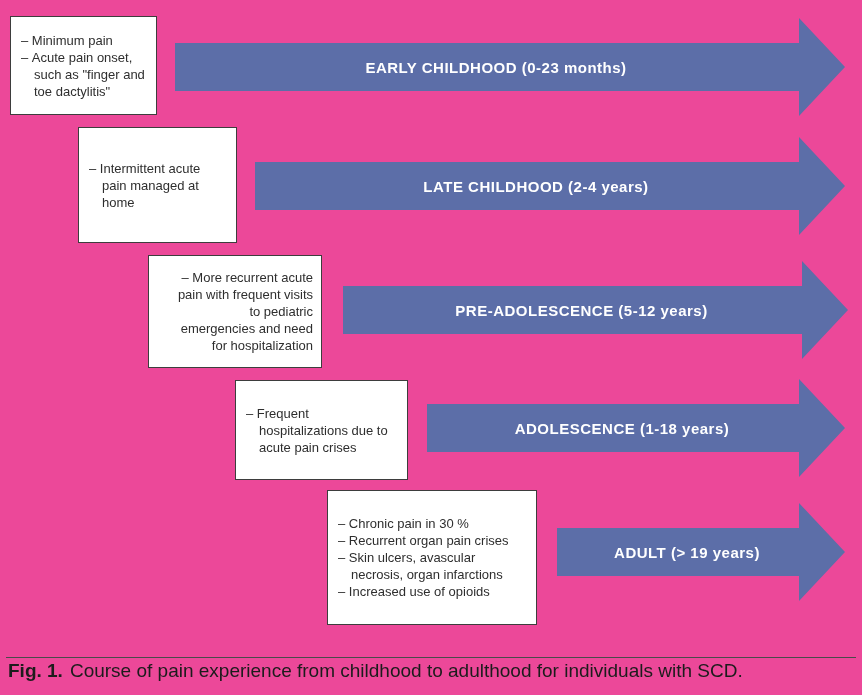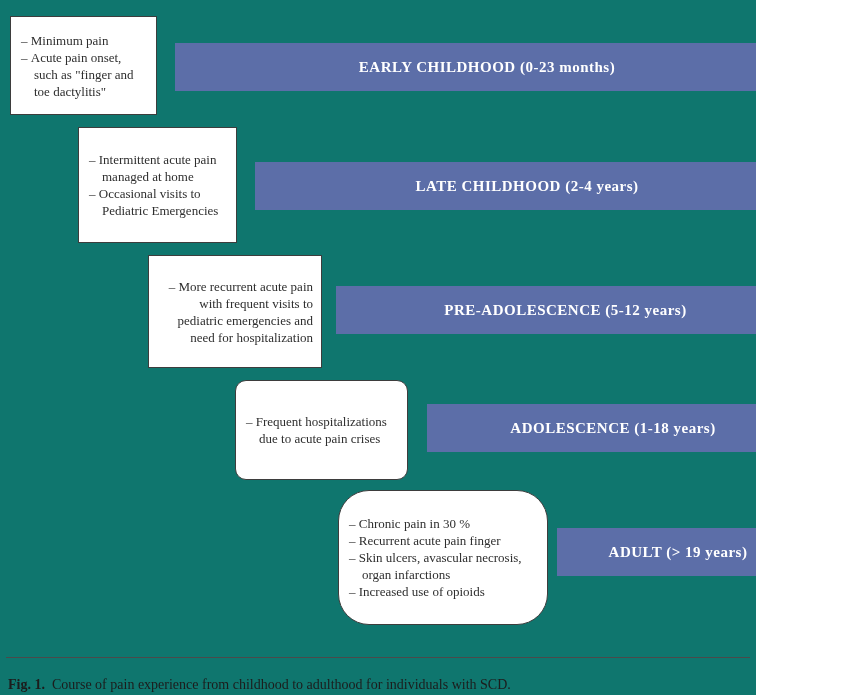"Minimum pain" .canvas { background: #0f766e -> #ec4899; font-family: Liberation Serif, serif -> Liberation Sans, sans-serif; width: 756px -> 862px }
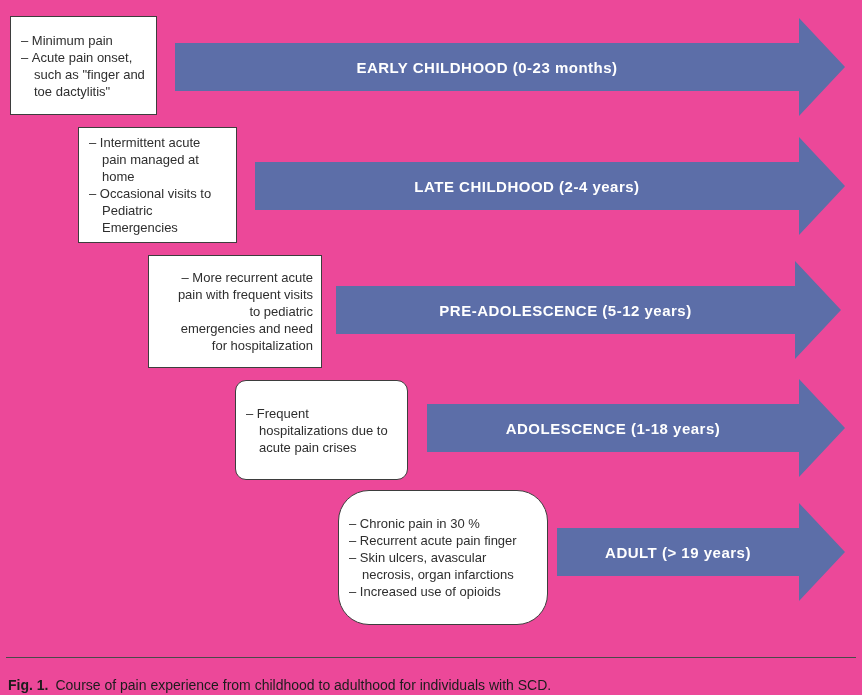"EARLY CHILDHOOD (0-23 months)" .arrow-label { padding-left: none -> 9px }
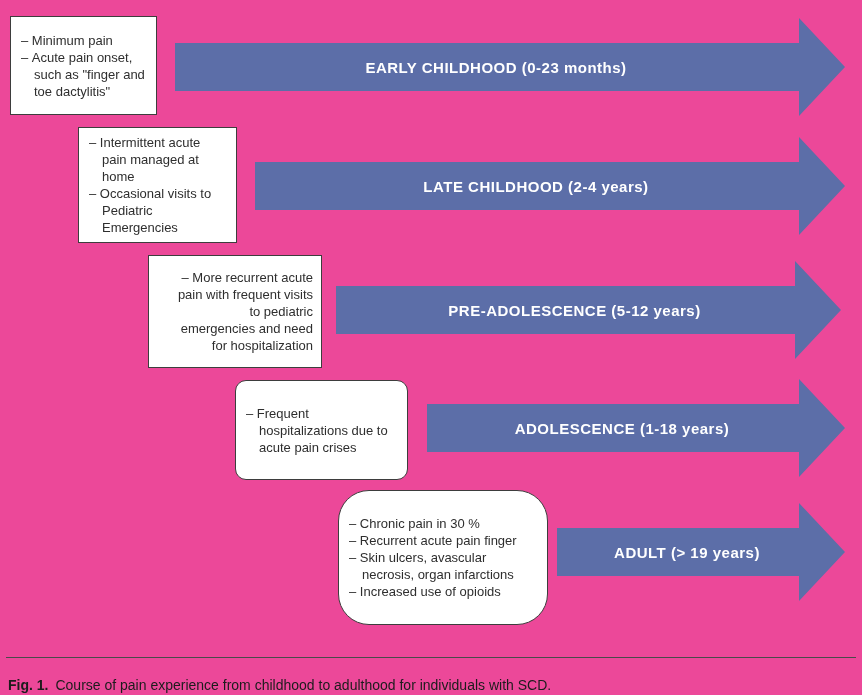"Occasional visits to Pediatric" div.bullet { html: <div>Occasional visits to Pediatric Emergencies</div> -> none }
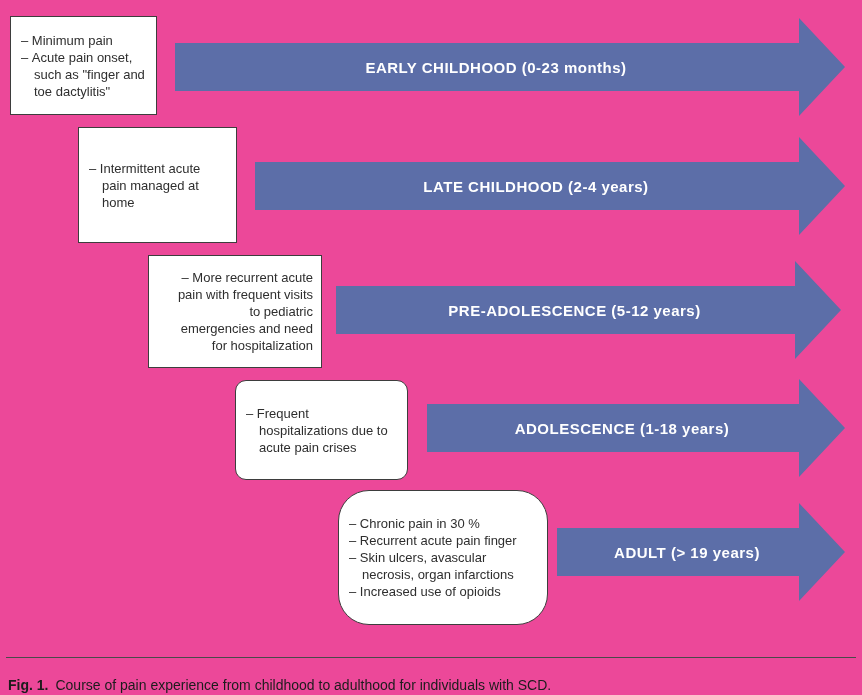"PRE-ADOLESCENCE (5-12 years)" div.stage-arrow { left: 336px -> 343px }
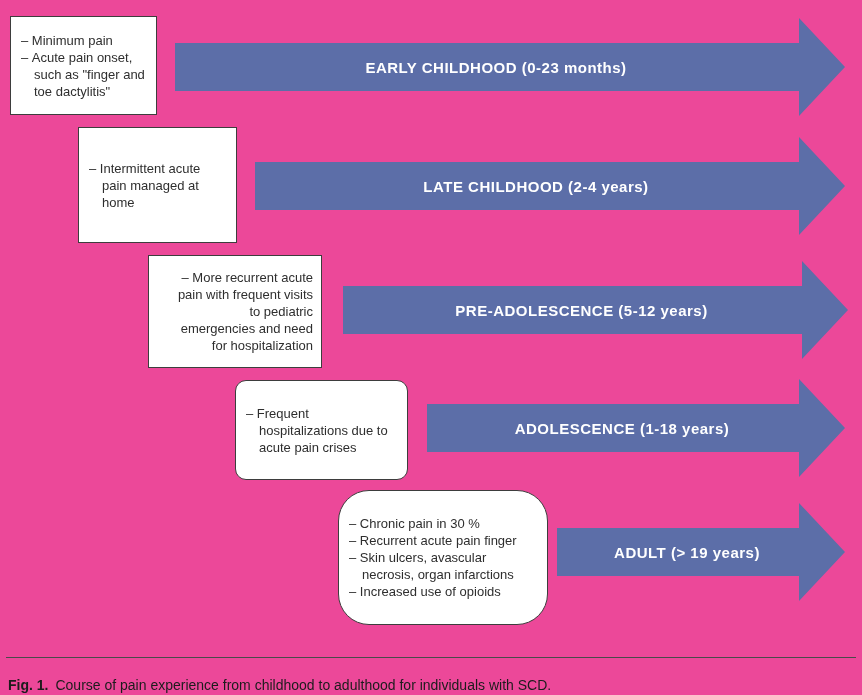"Frequent hospitalizations due to acute" div.note-box { border-radius: 11px -> none }
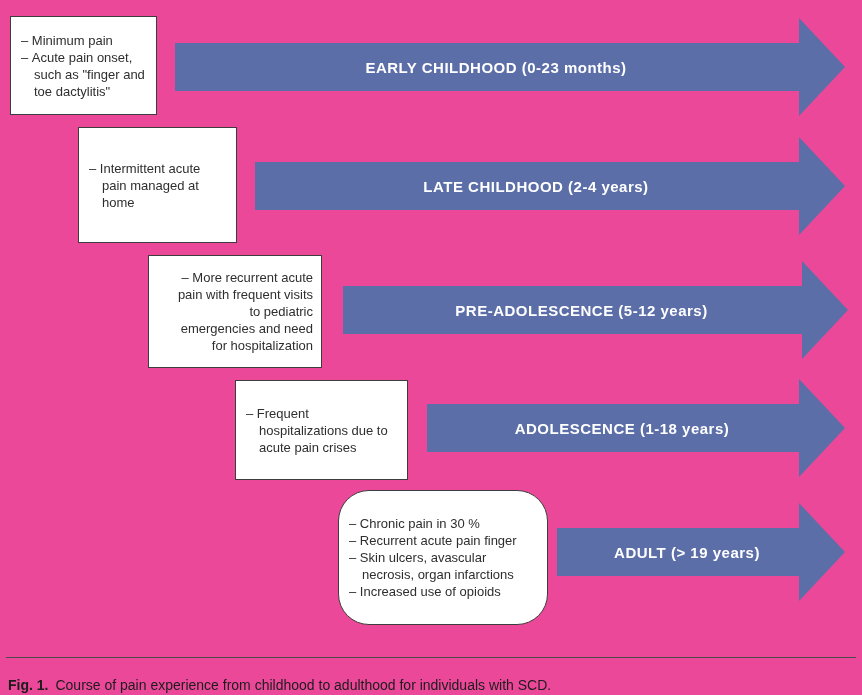"Chronic pain in 30 %" div.note-box { border-radius: 31px -> none; left: 338px -> 327px }
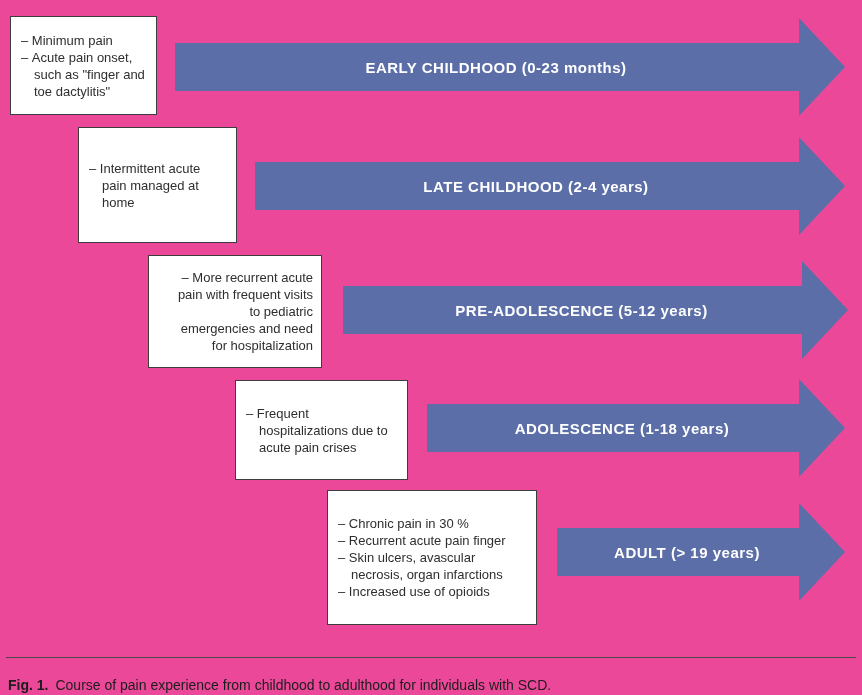"Recurrent acute pain finger" div.bullet { text: acute pain finger -> organ pain crises }
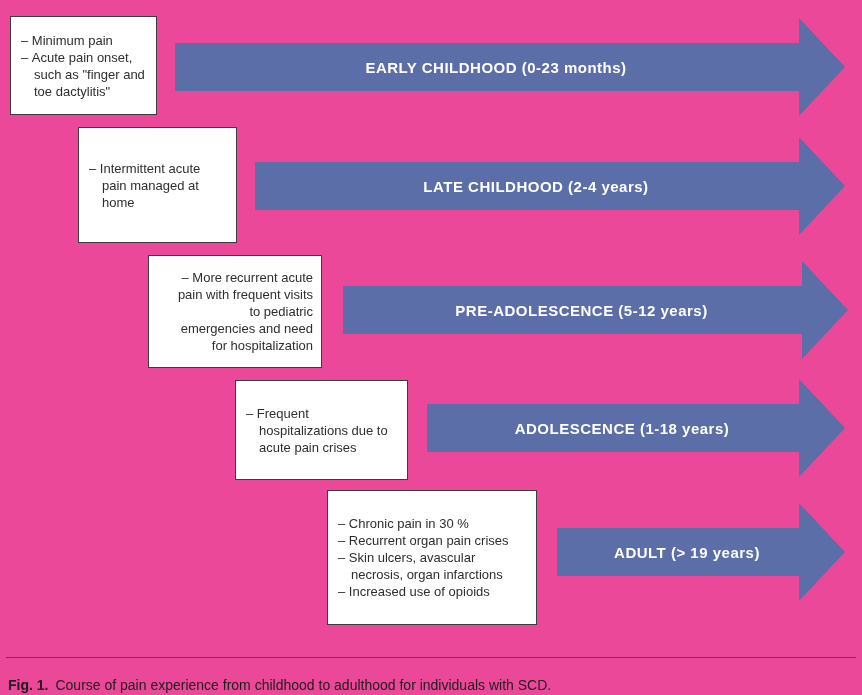"Fig. 1. Course of pain" .caption { font-size: 14px -> 19px; top: 677px -> 660px }
